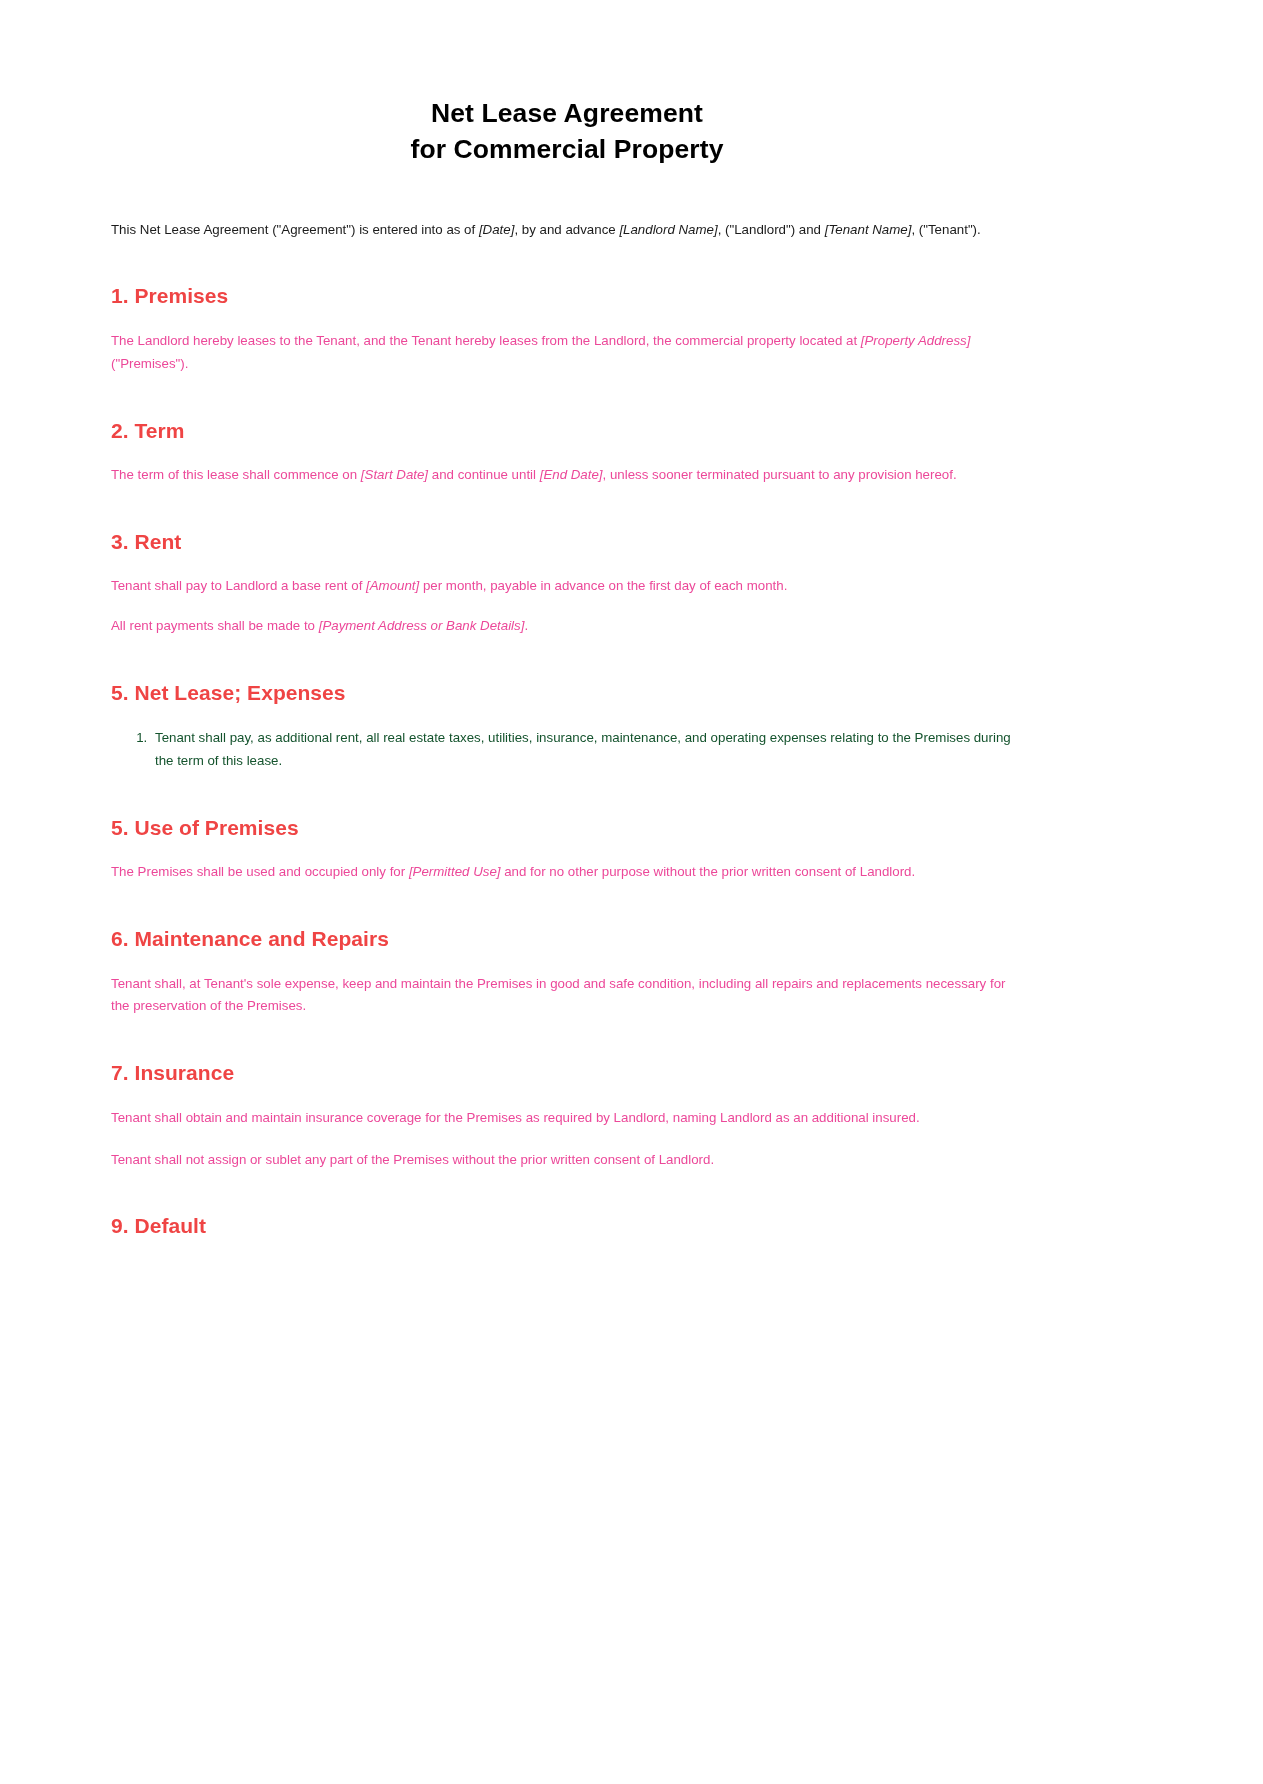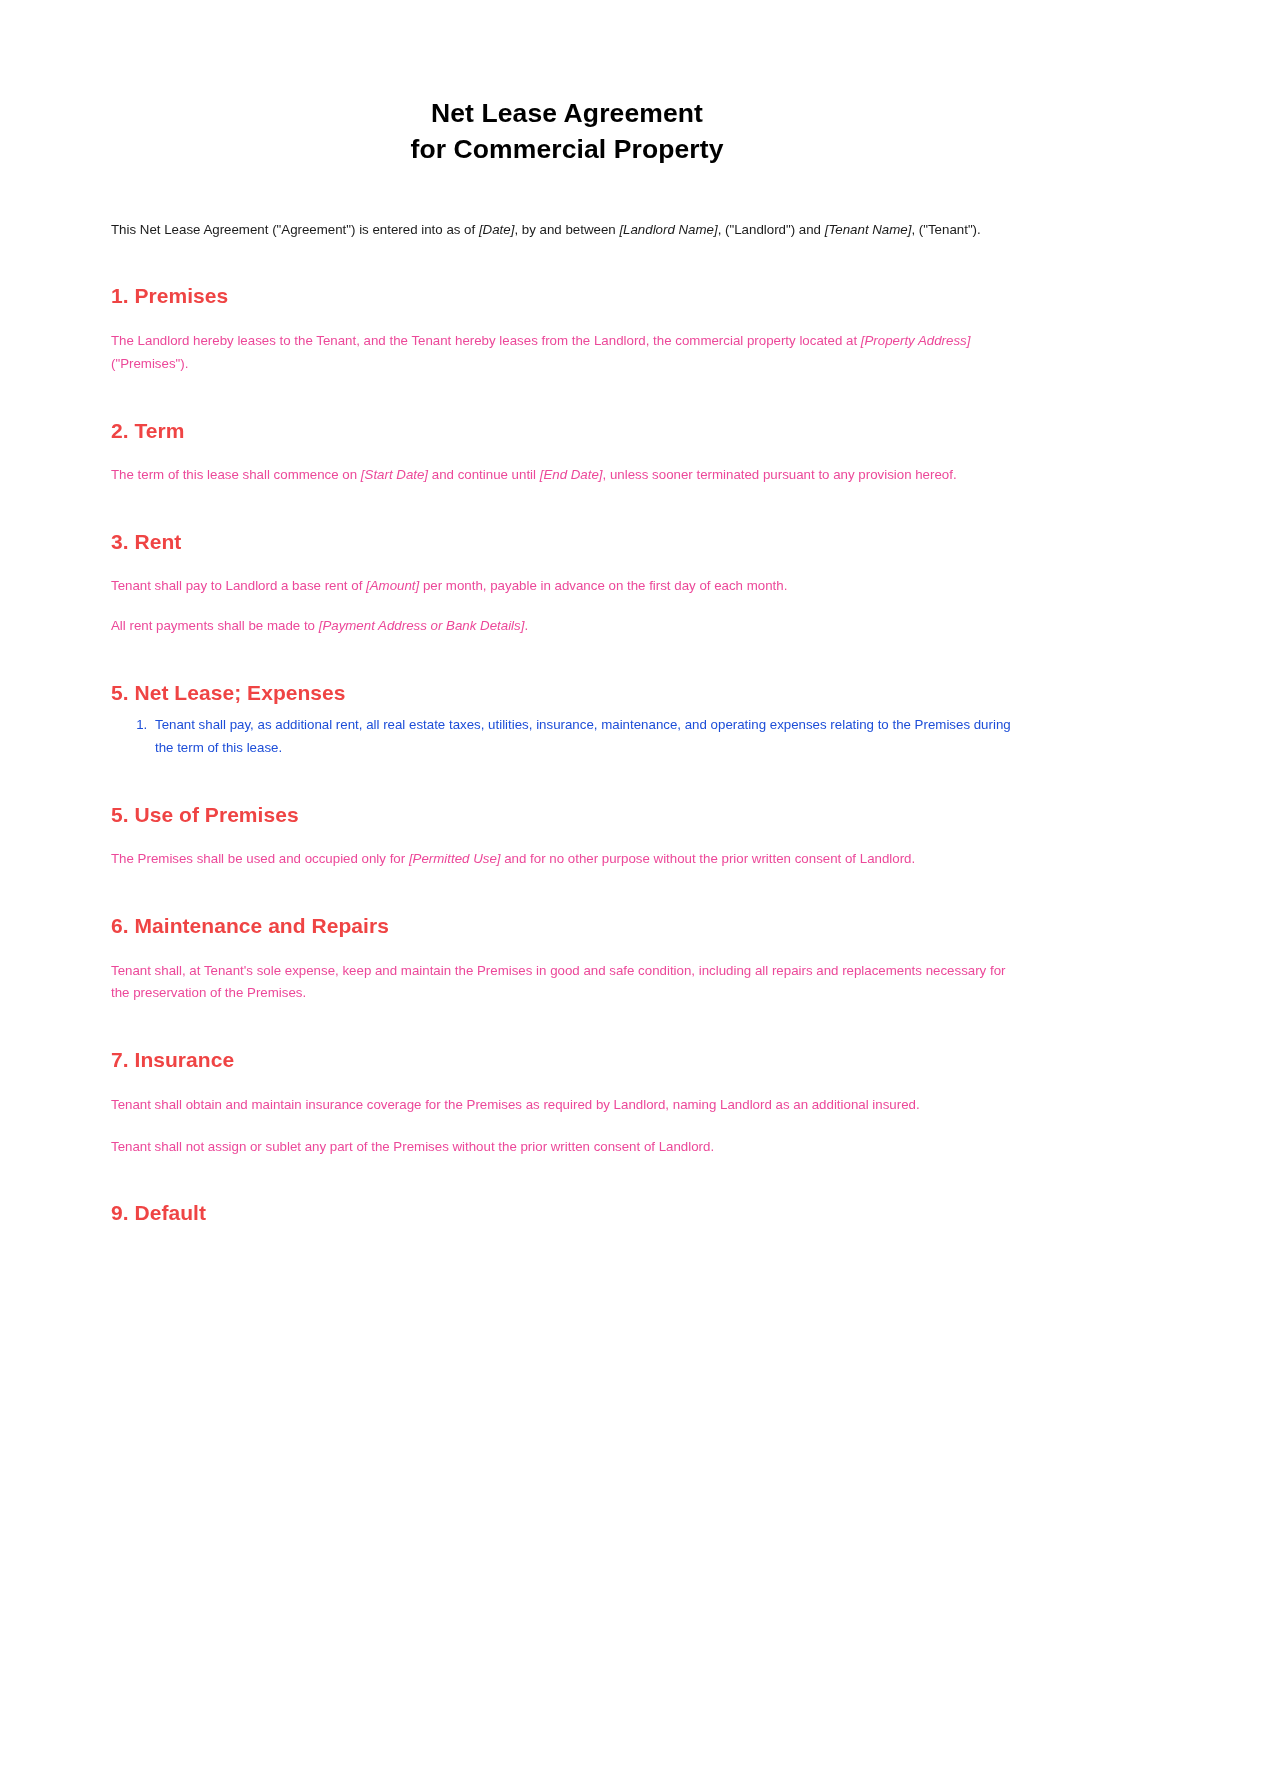", by and between" span { text: between -> advance }
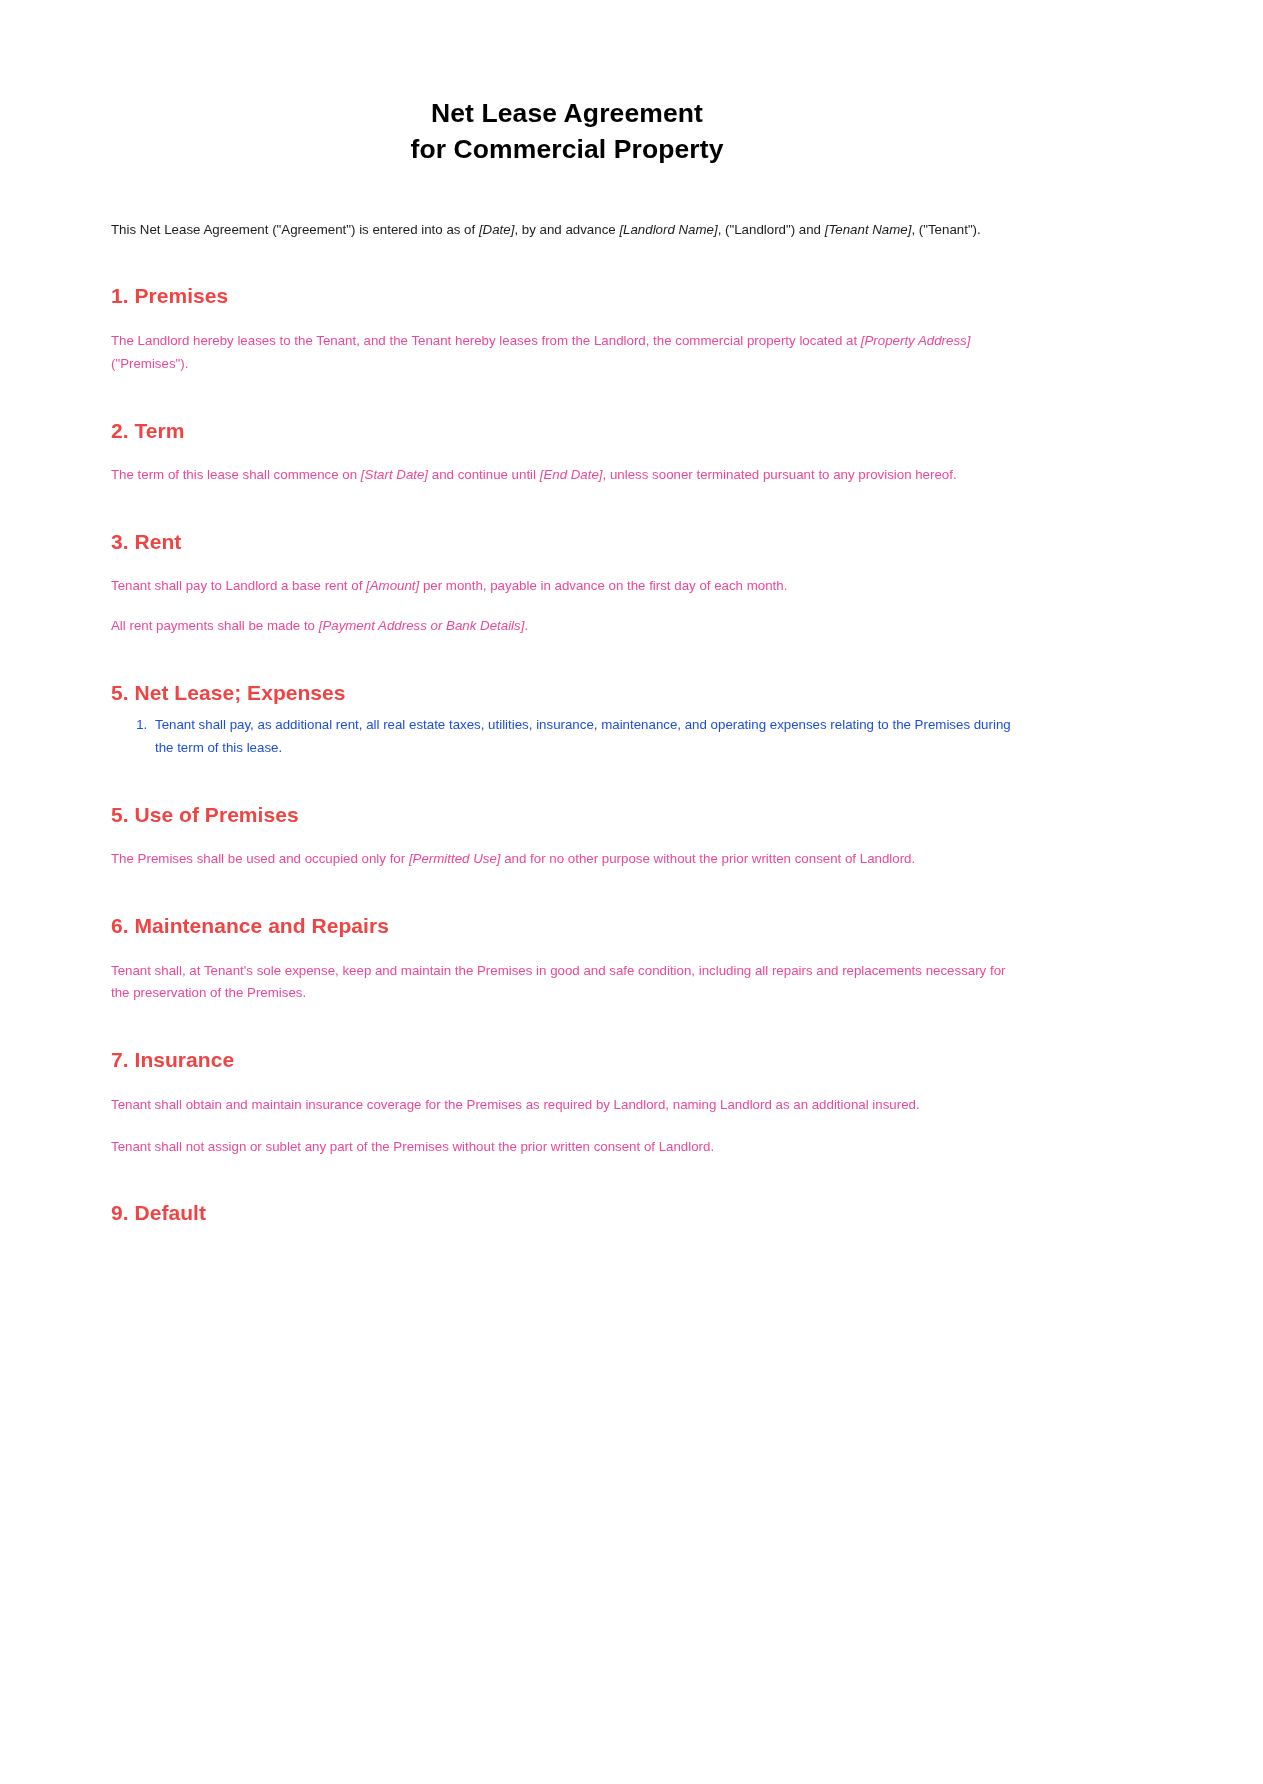"Tenant shall pay, as additional" ol.section-list { color: #1d4ed8 -> #14532d; margin: 7px 0 0 0 -> 20px 0 0 0 }
